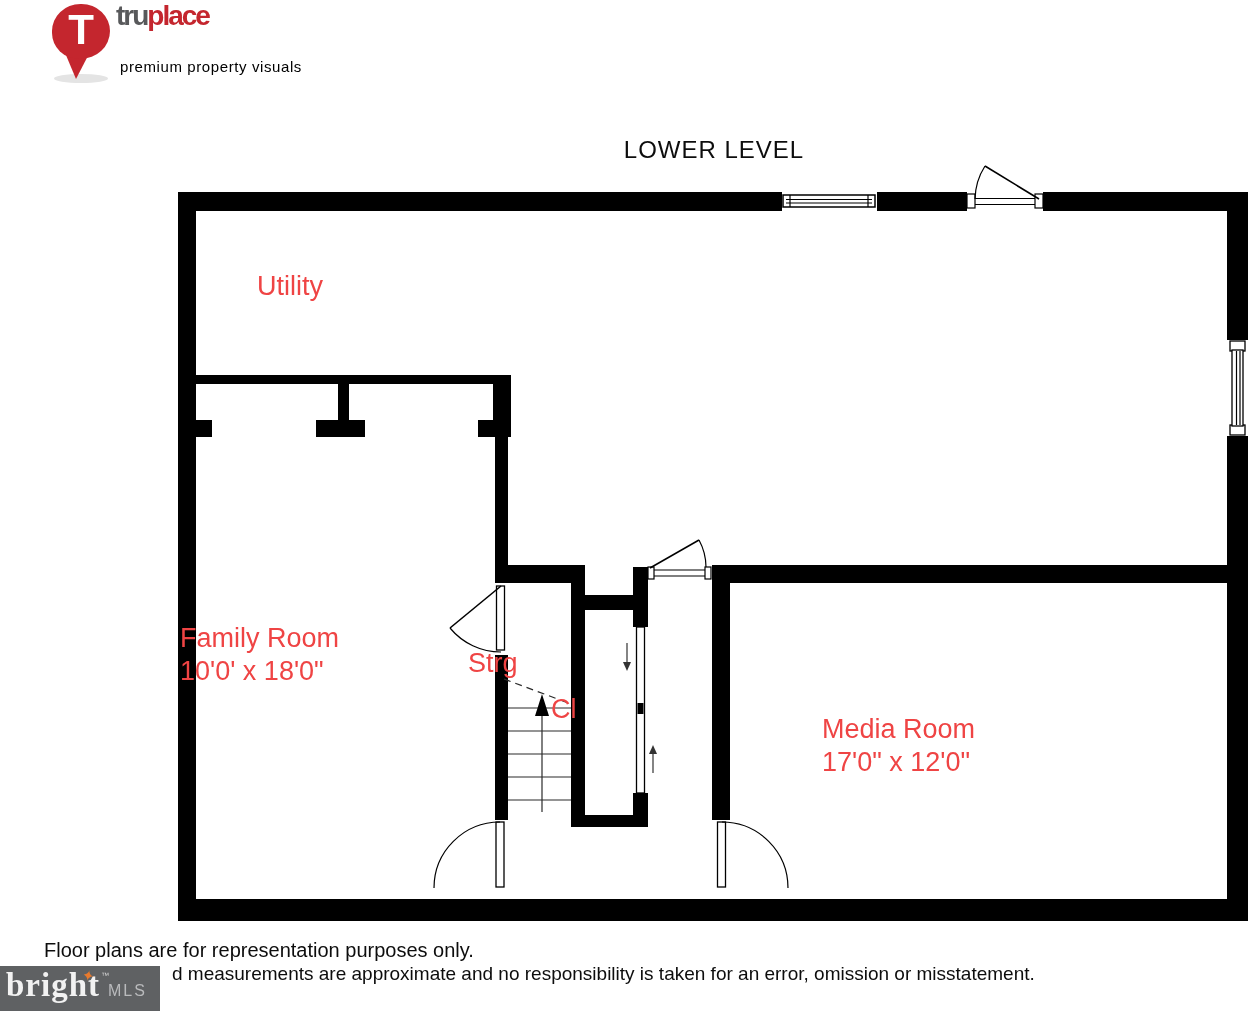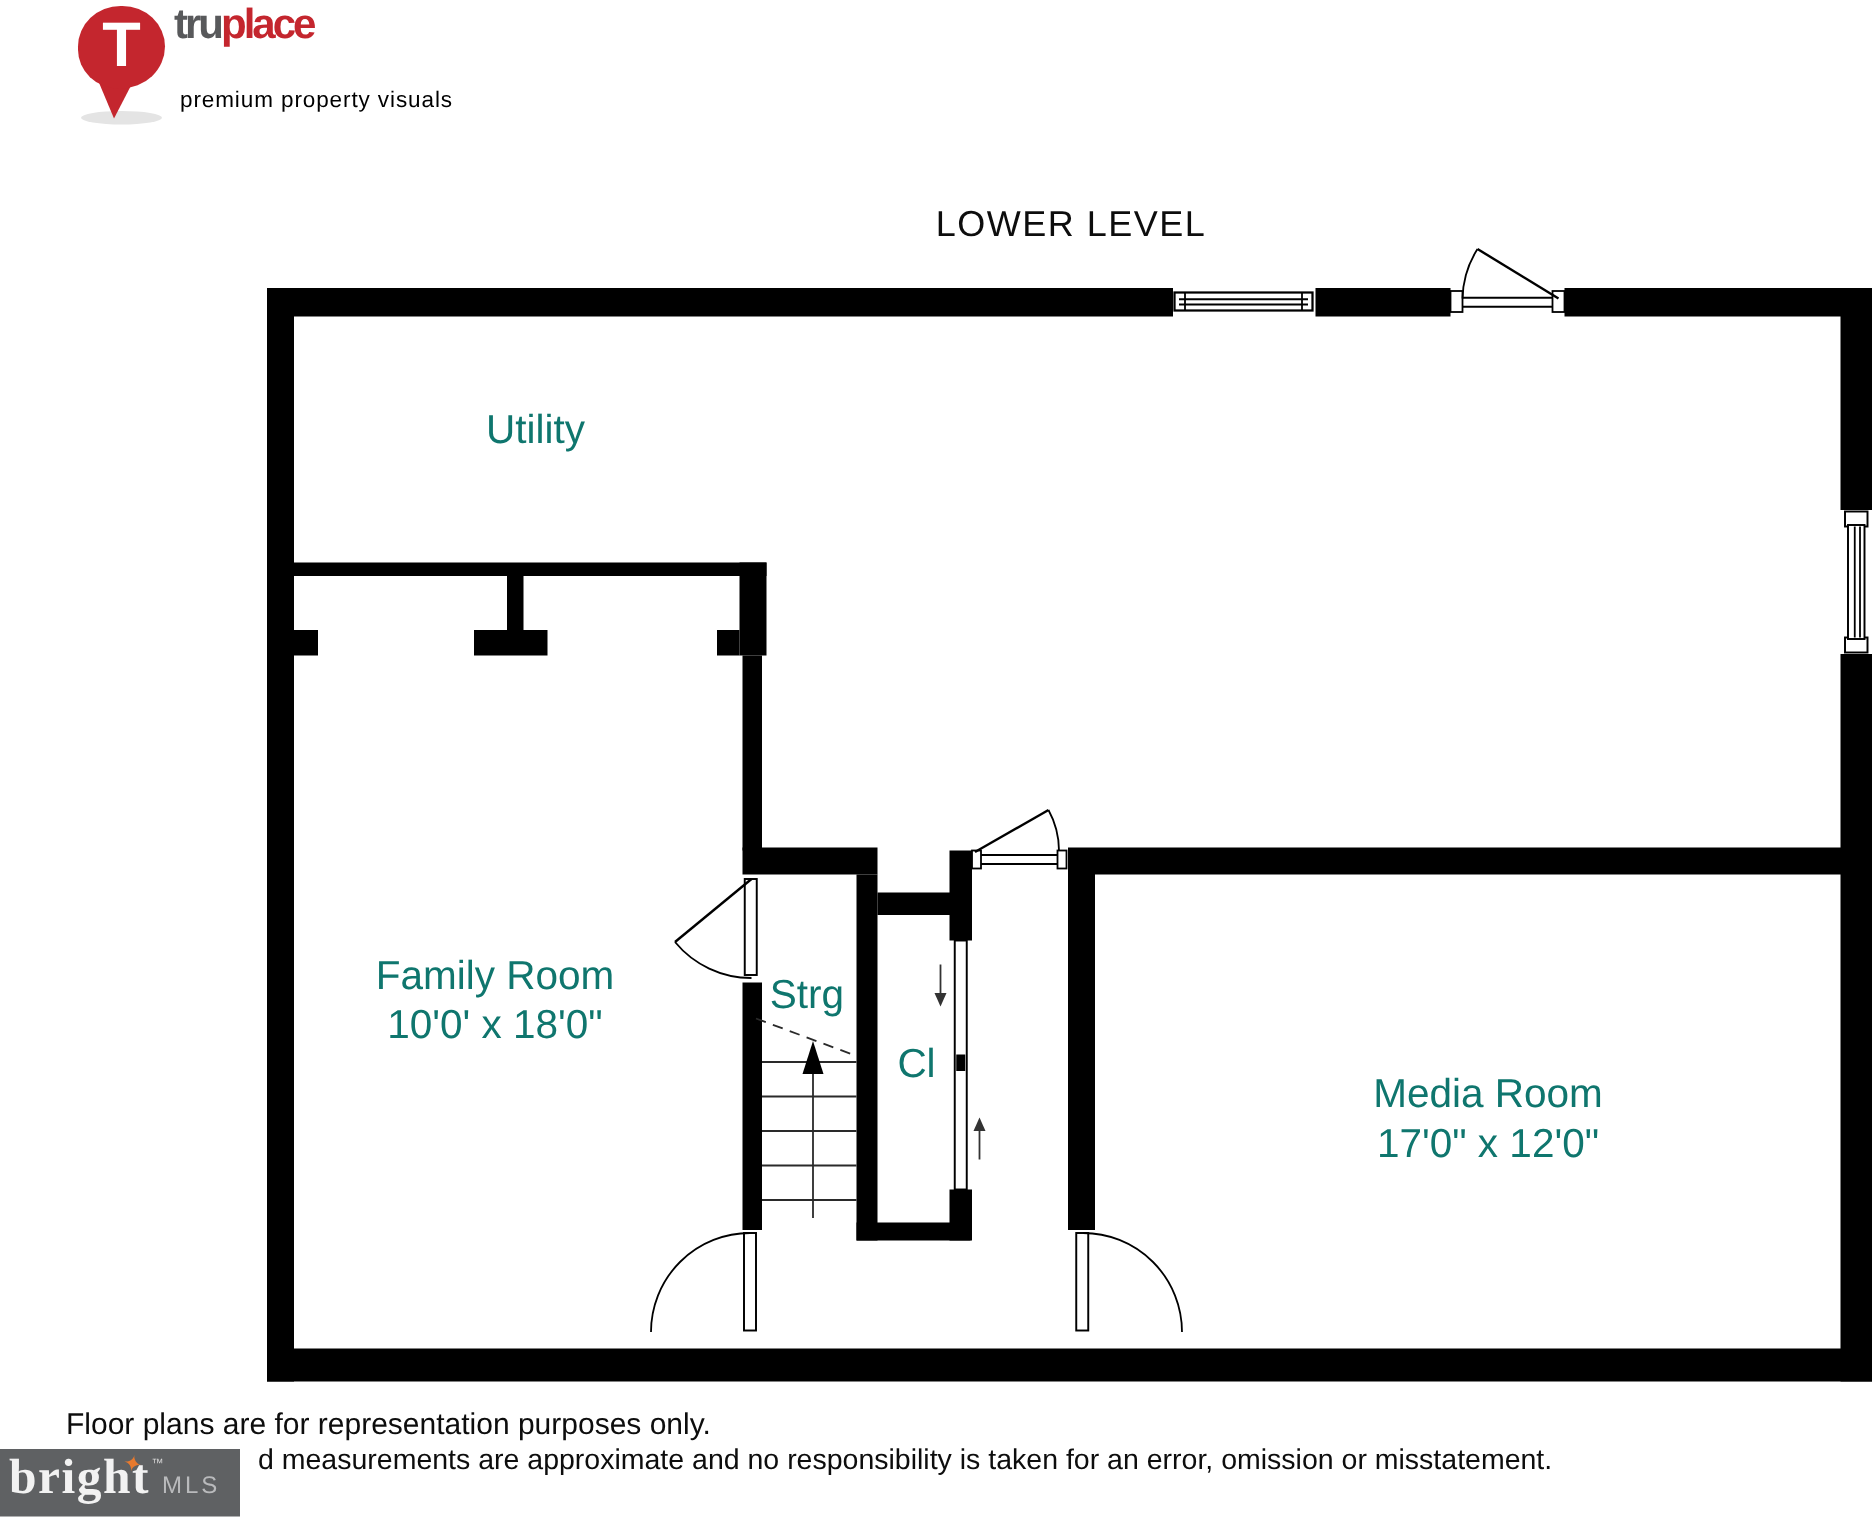"Utility" .room-label { color: #0f766e -> #ef4444; text-align: center -> left }
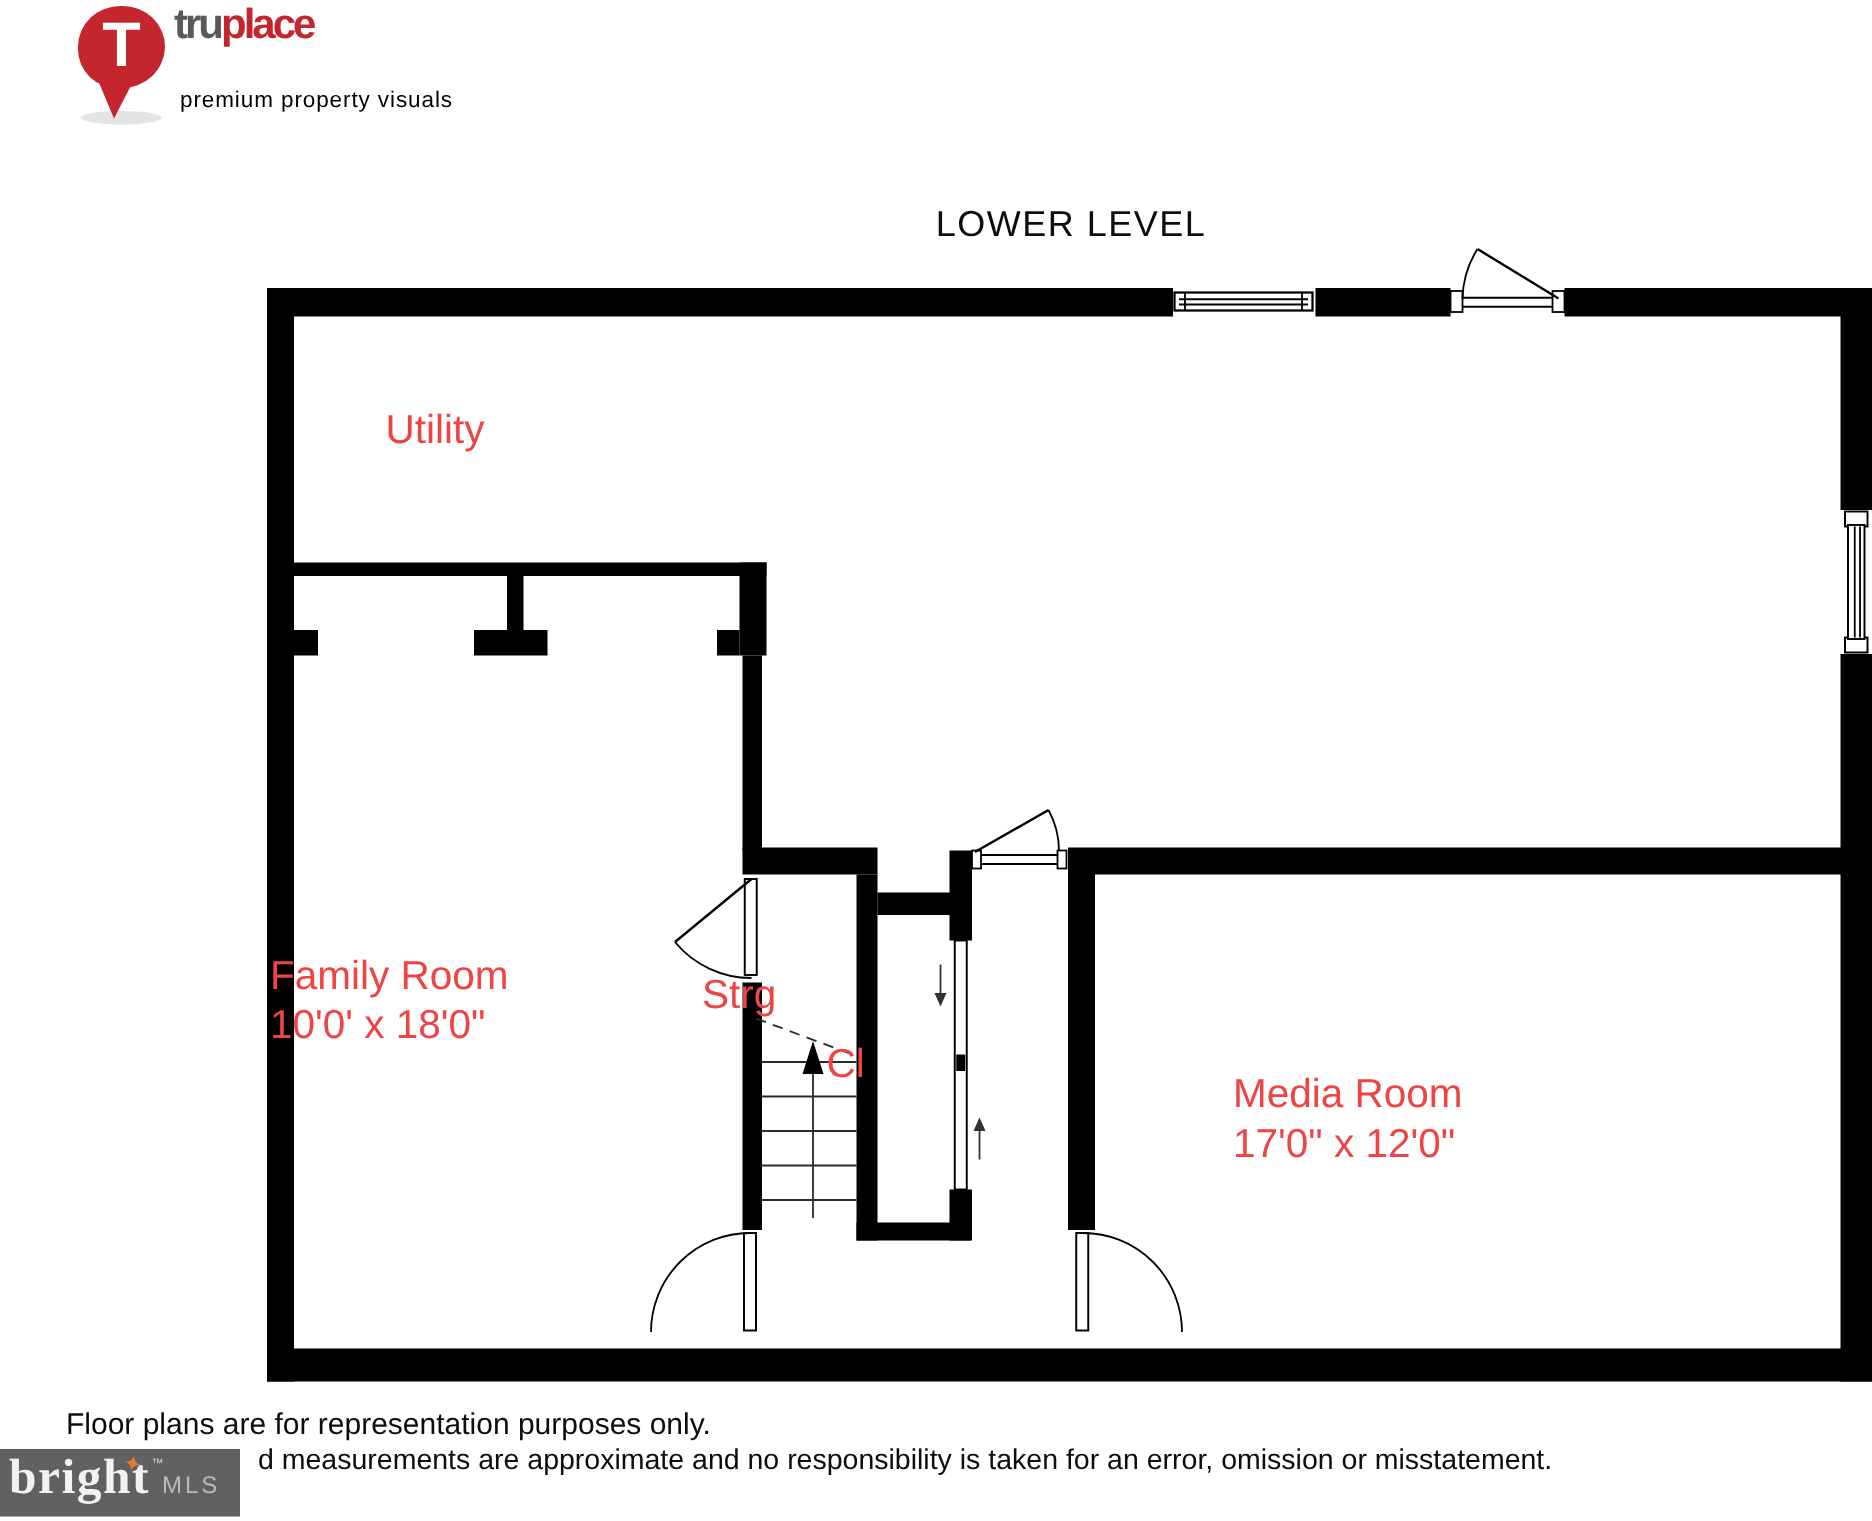"Family Room" .lbl-family { margin-top: 12px -> none }
